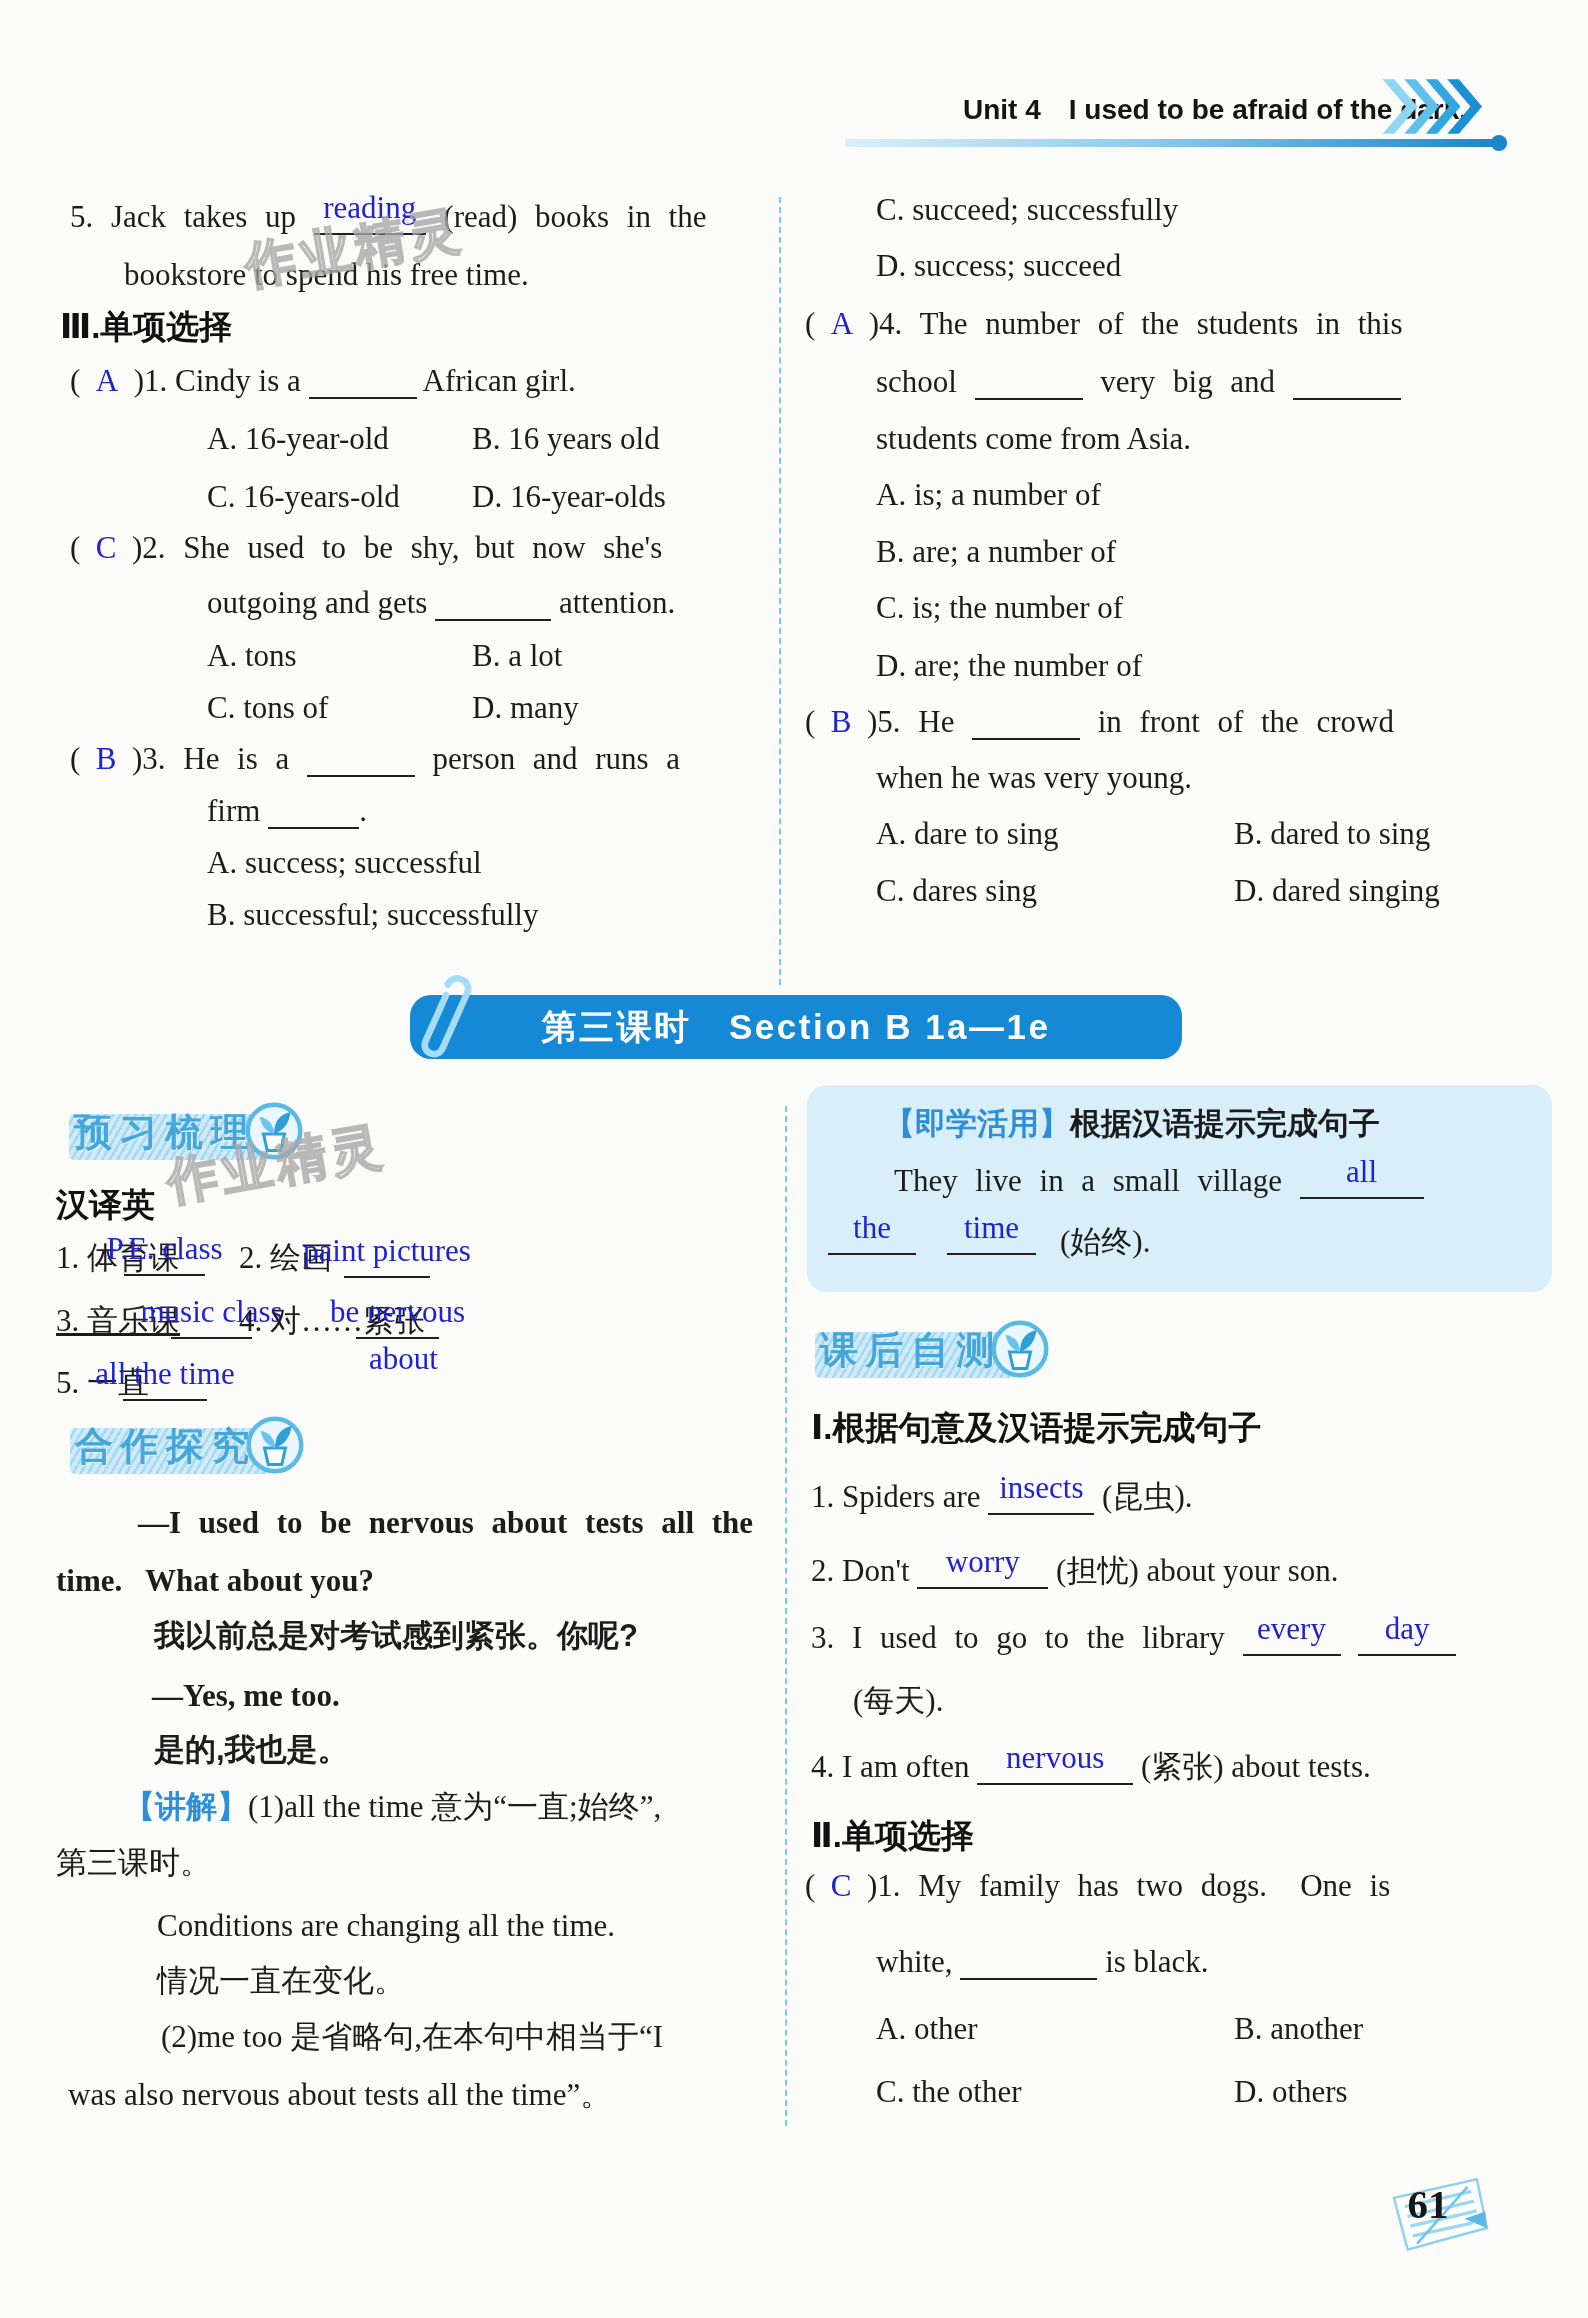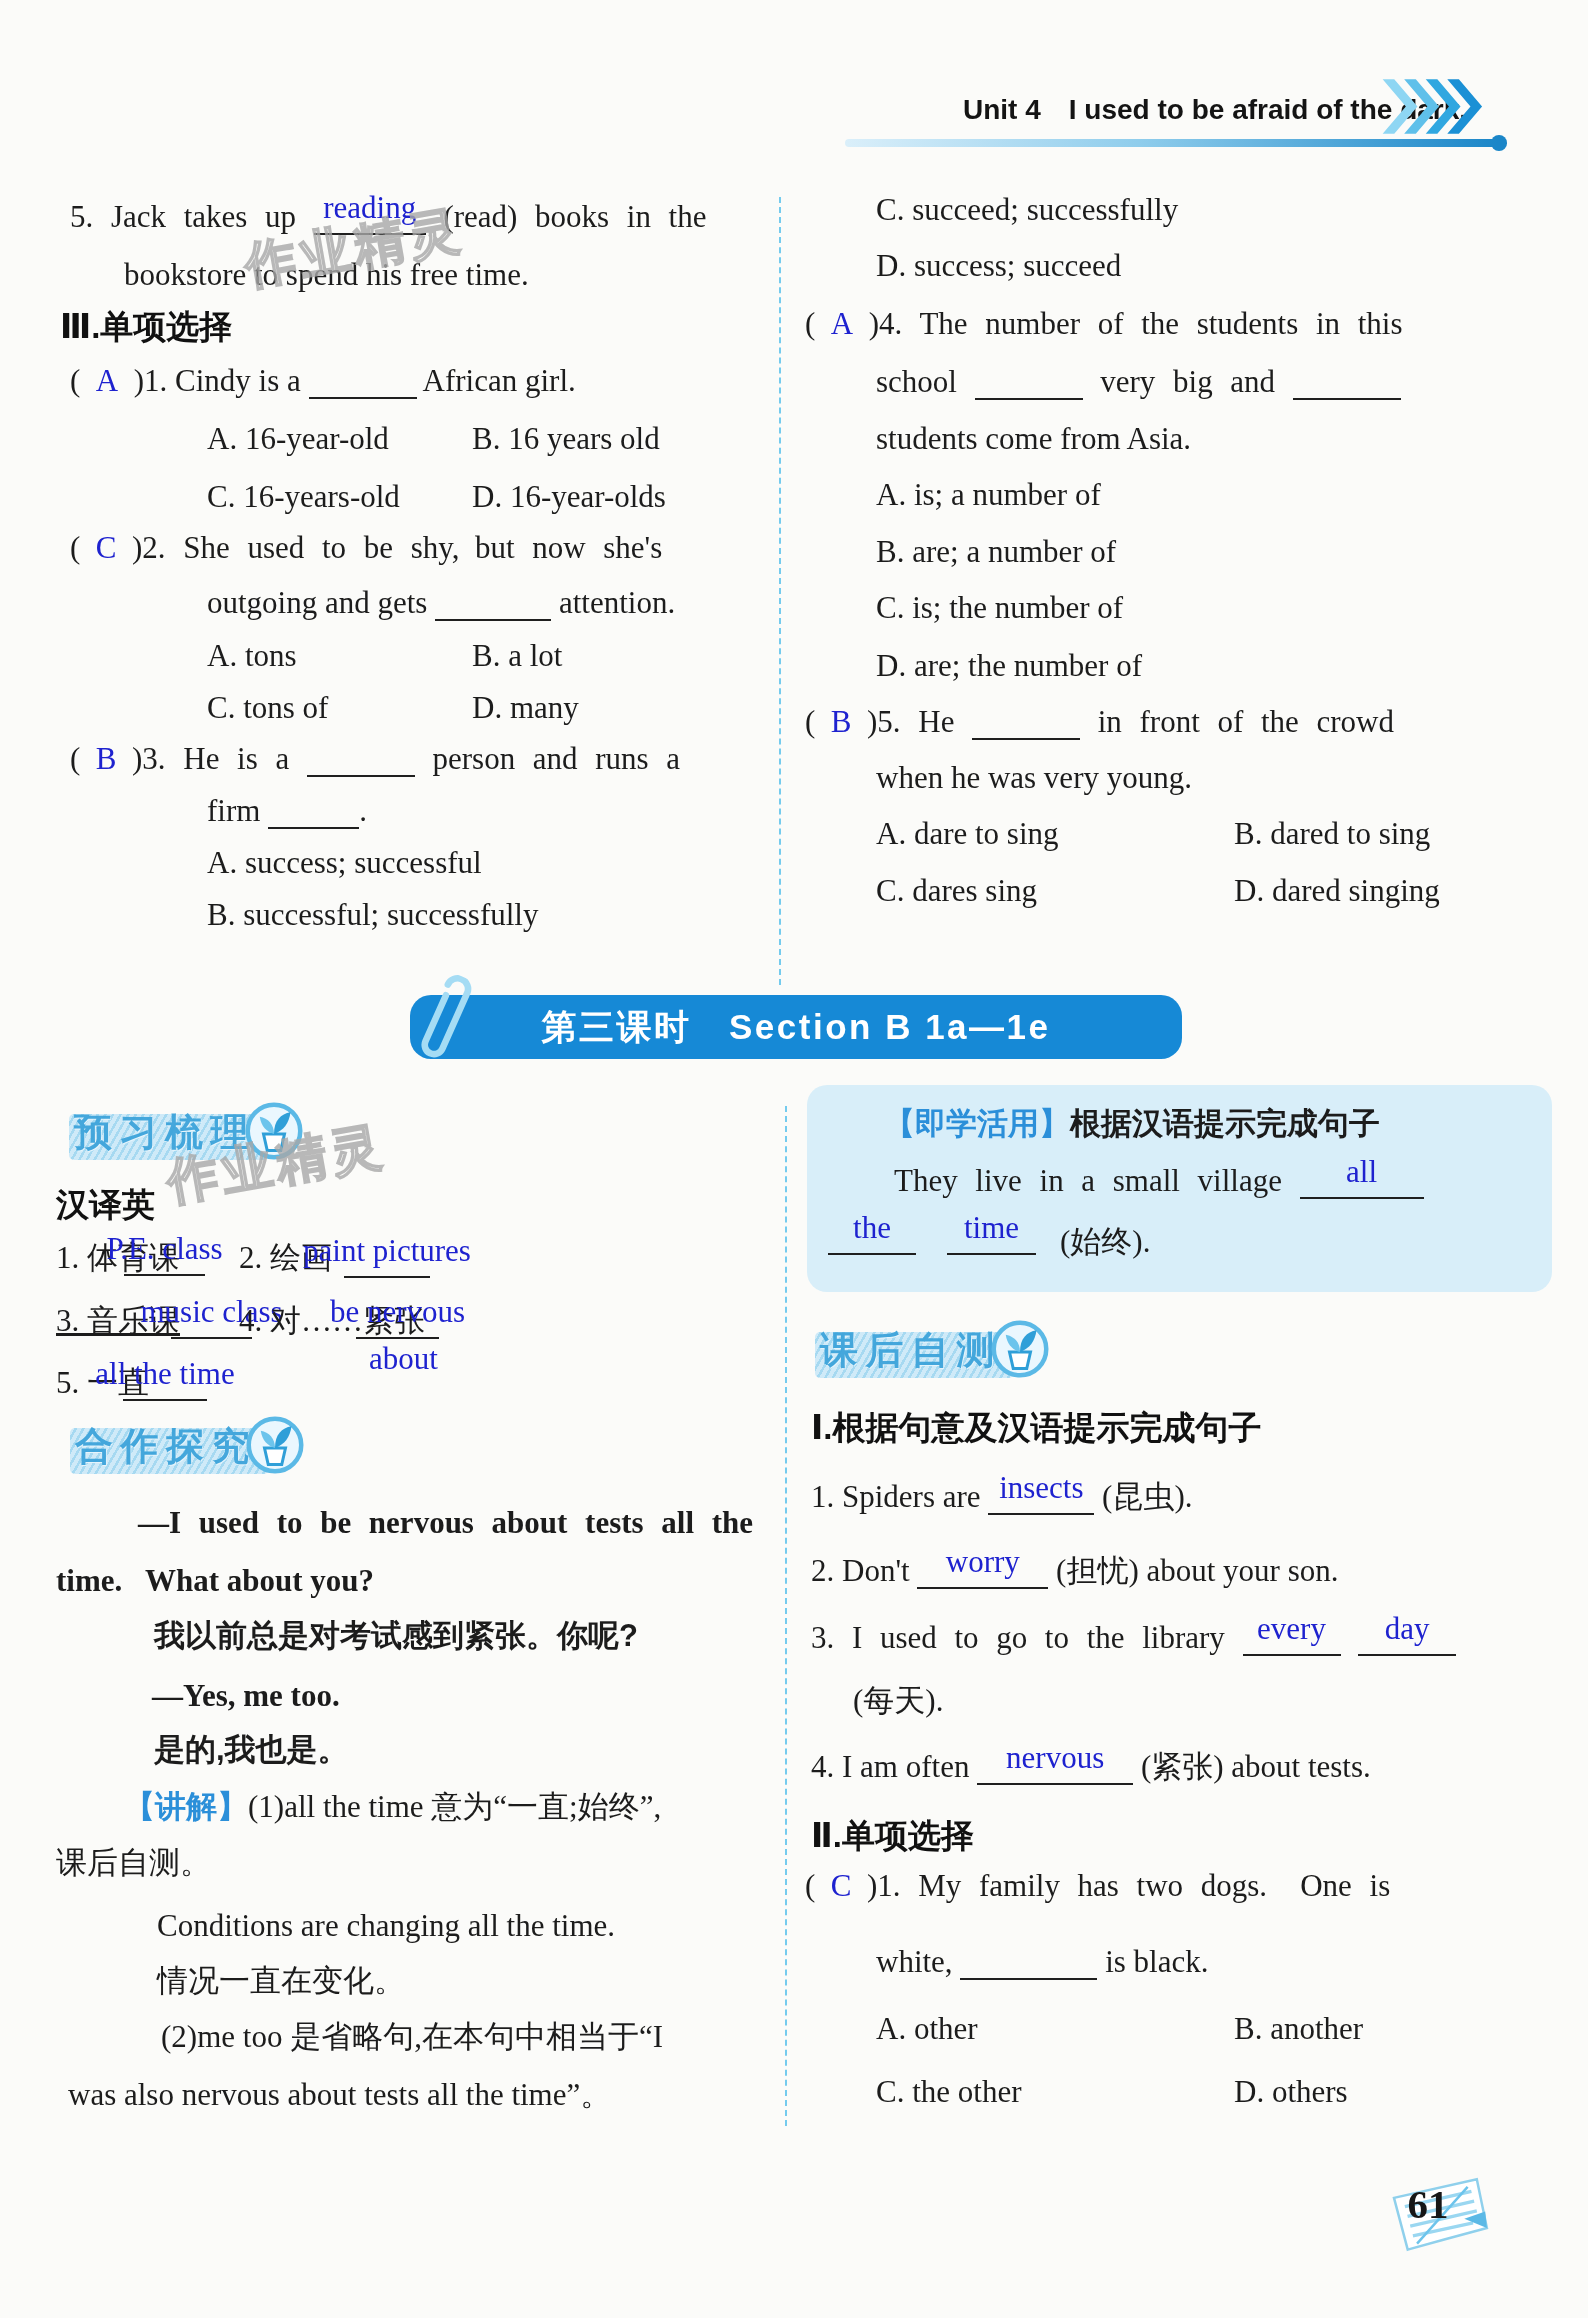"课后自测。" span { text: 课后自测 -> 第三课时 }
